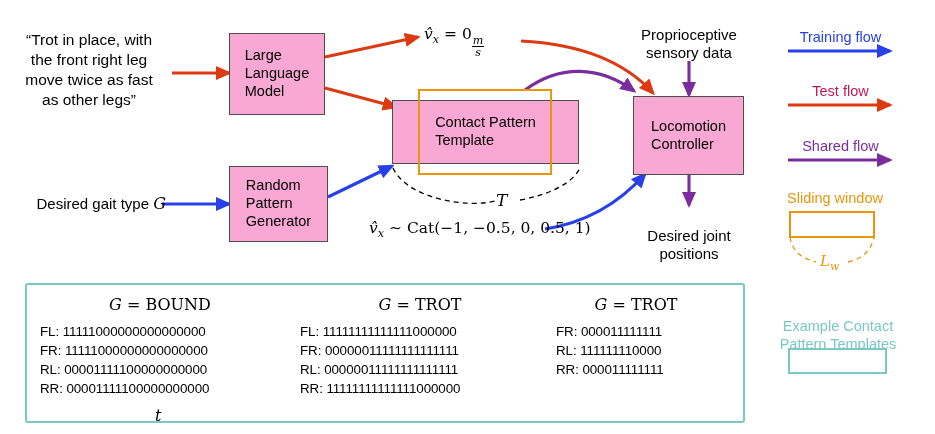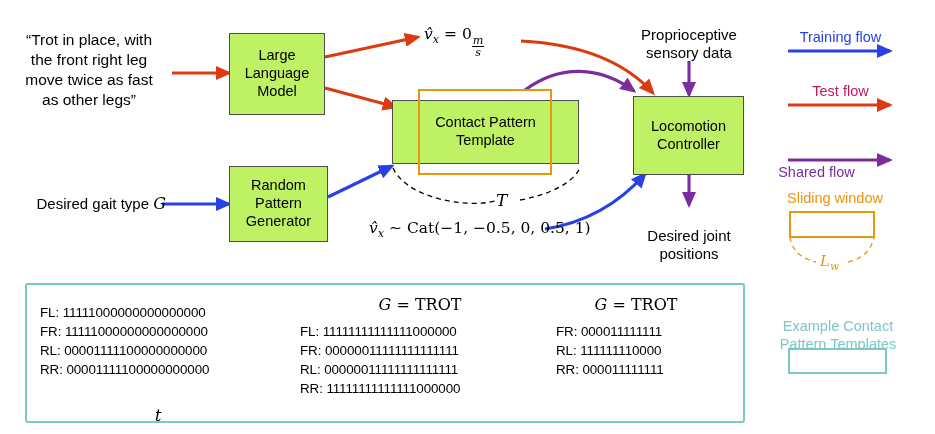"Large" .box { background: #bef264 -> #f9a8d4; text-align: center -> left }
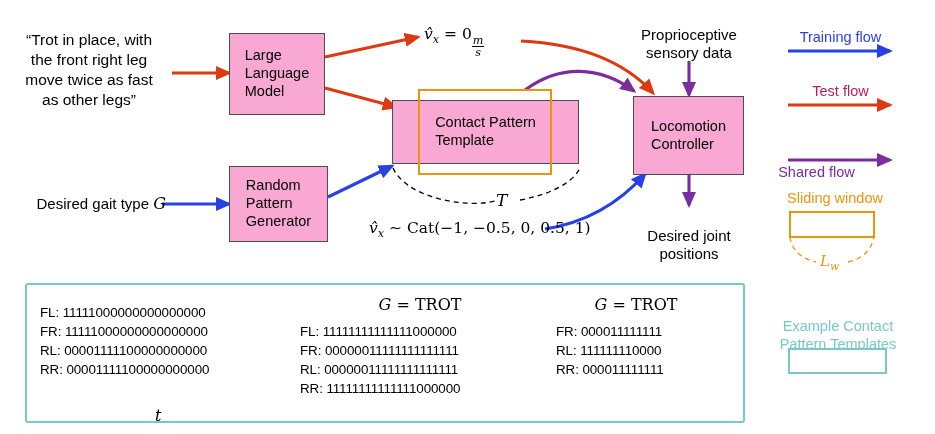"Shared flow" div.abs { left: 764px -> 788px; margin-top: 26px -> none }
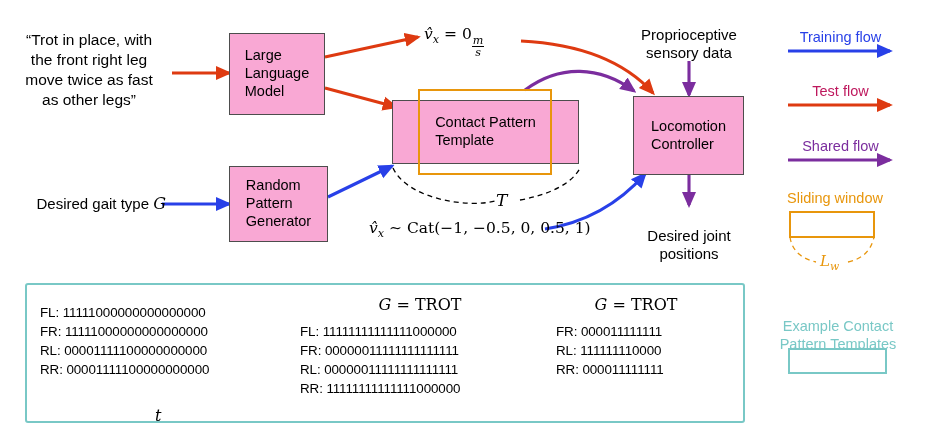"G = BOUND" div.gait-title { html: none -> <div> <i>G</i> <span>=</span> <span>BOUND</span> </div> }
